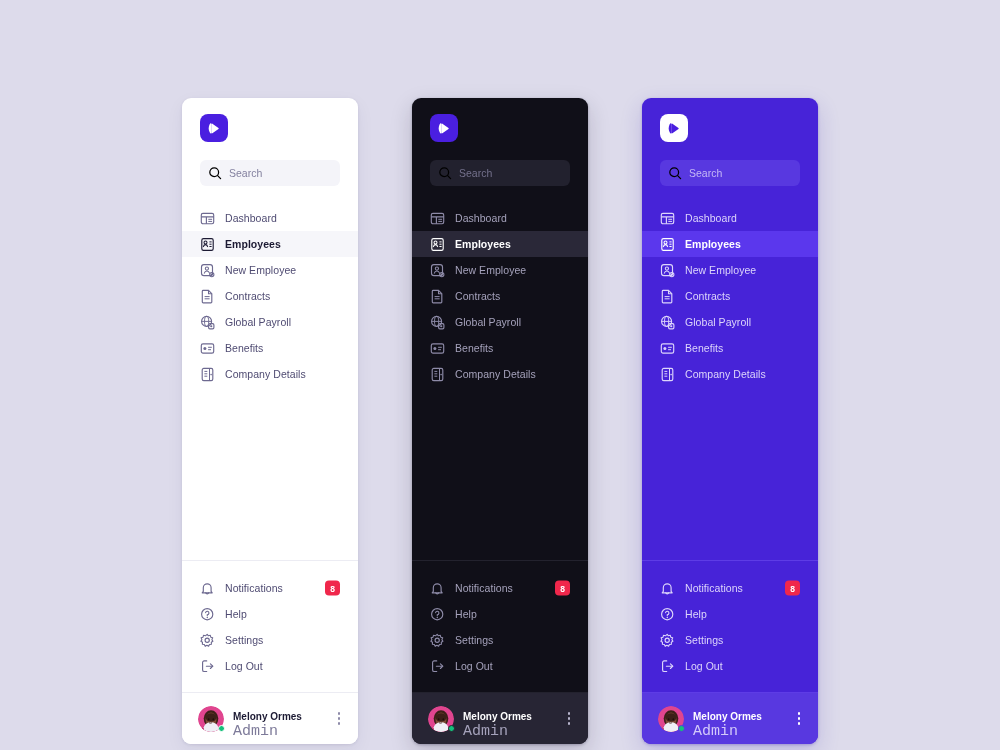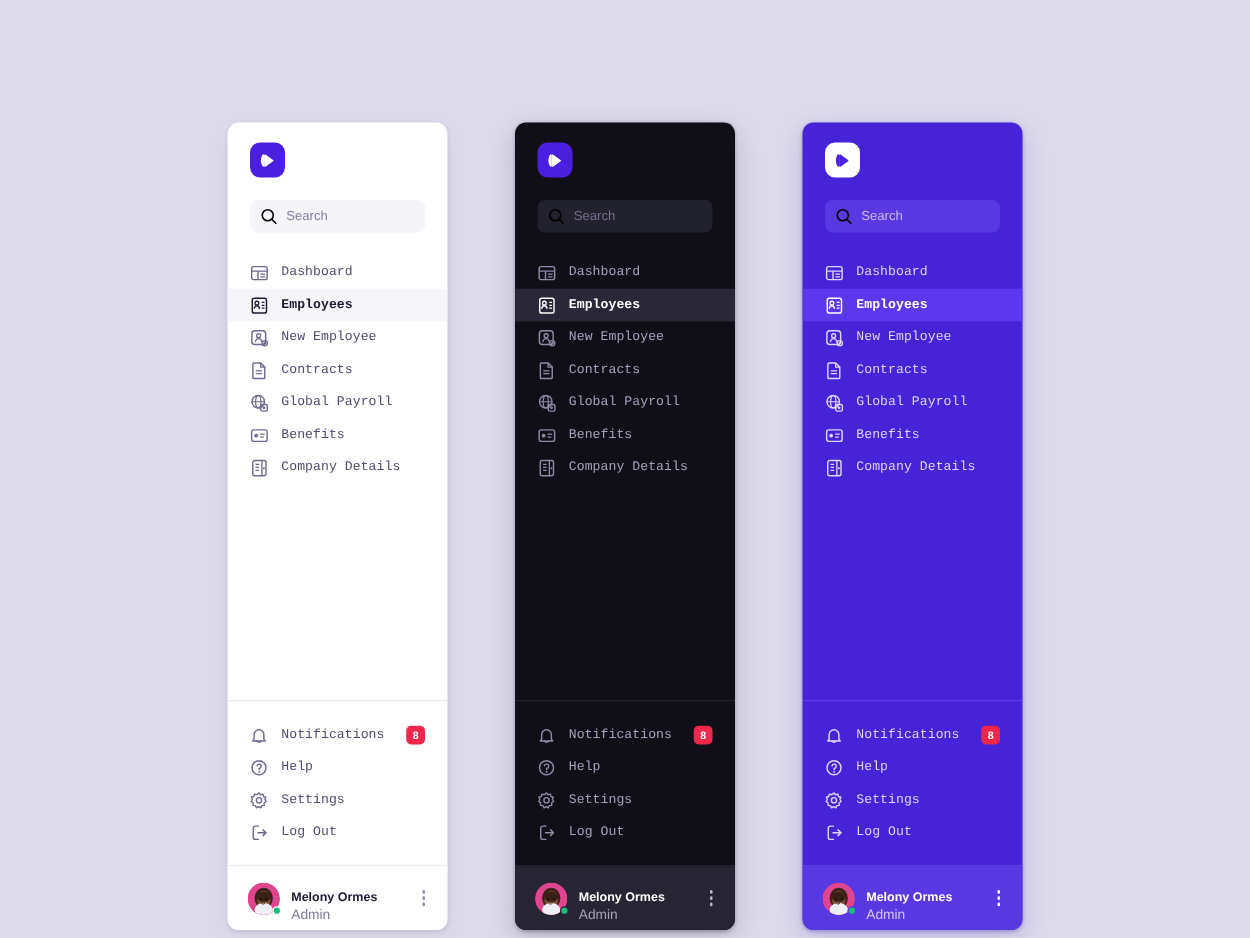"Dashboard" .nav-item .n-label { font-family: Liberation Mono, monospace -> none }
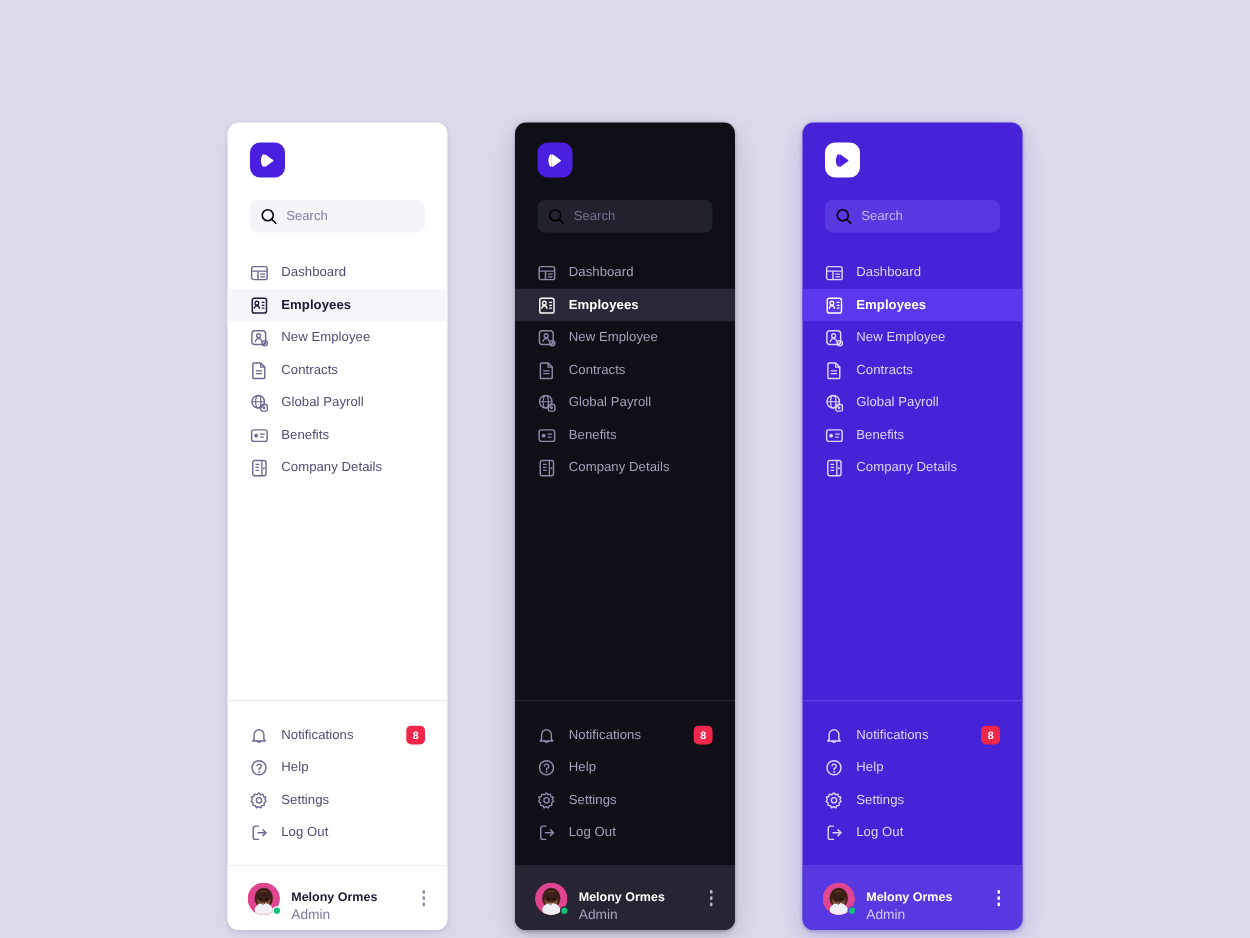"Admin" .f-role { font-family: none -> Liberation Mono, monospace; font-size: 11px -> 15px }
